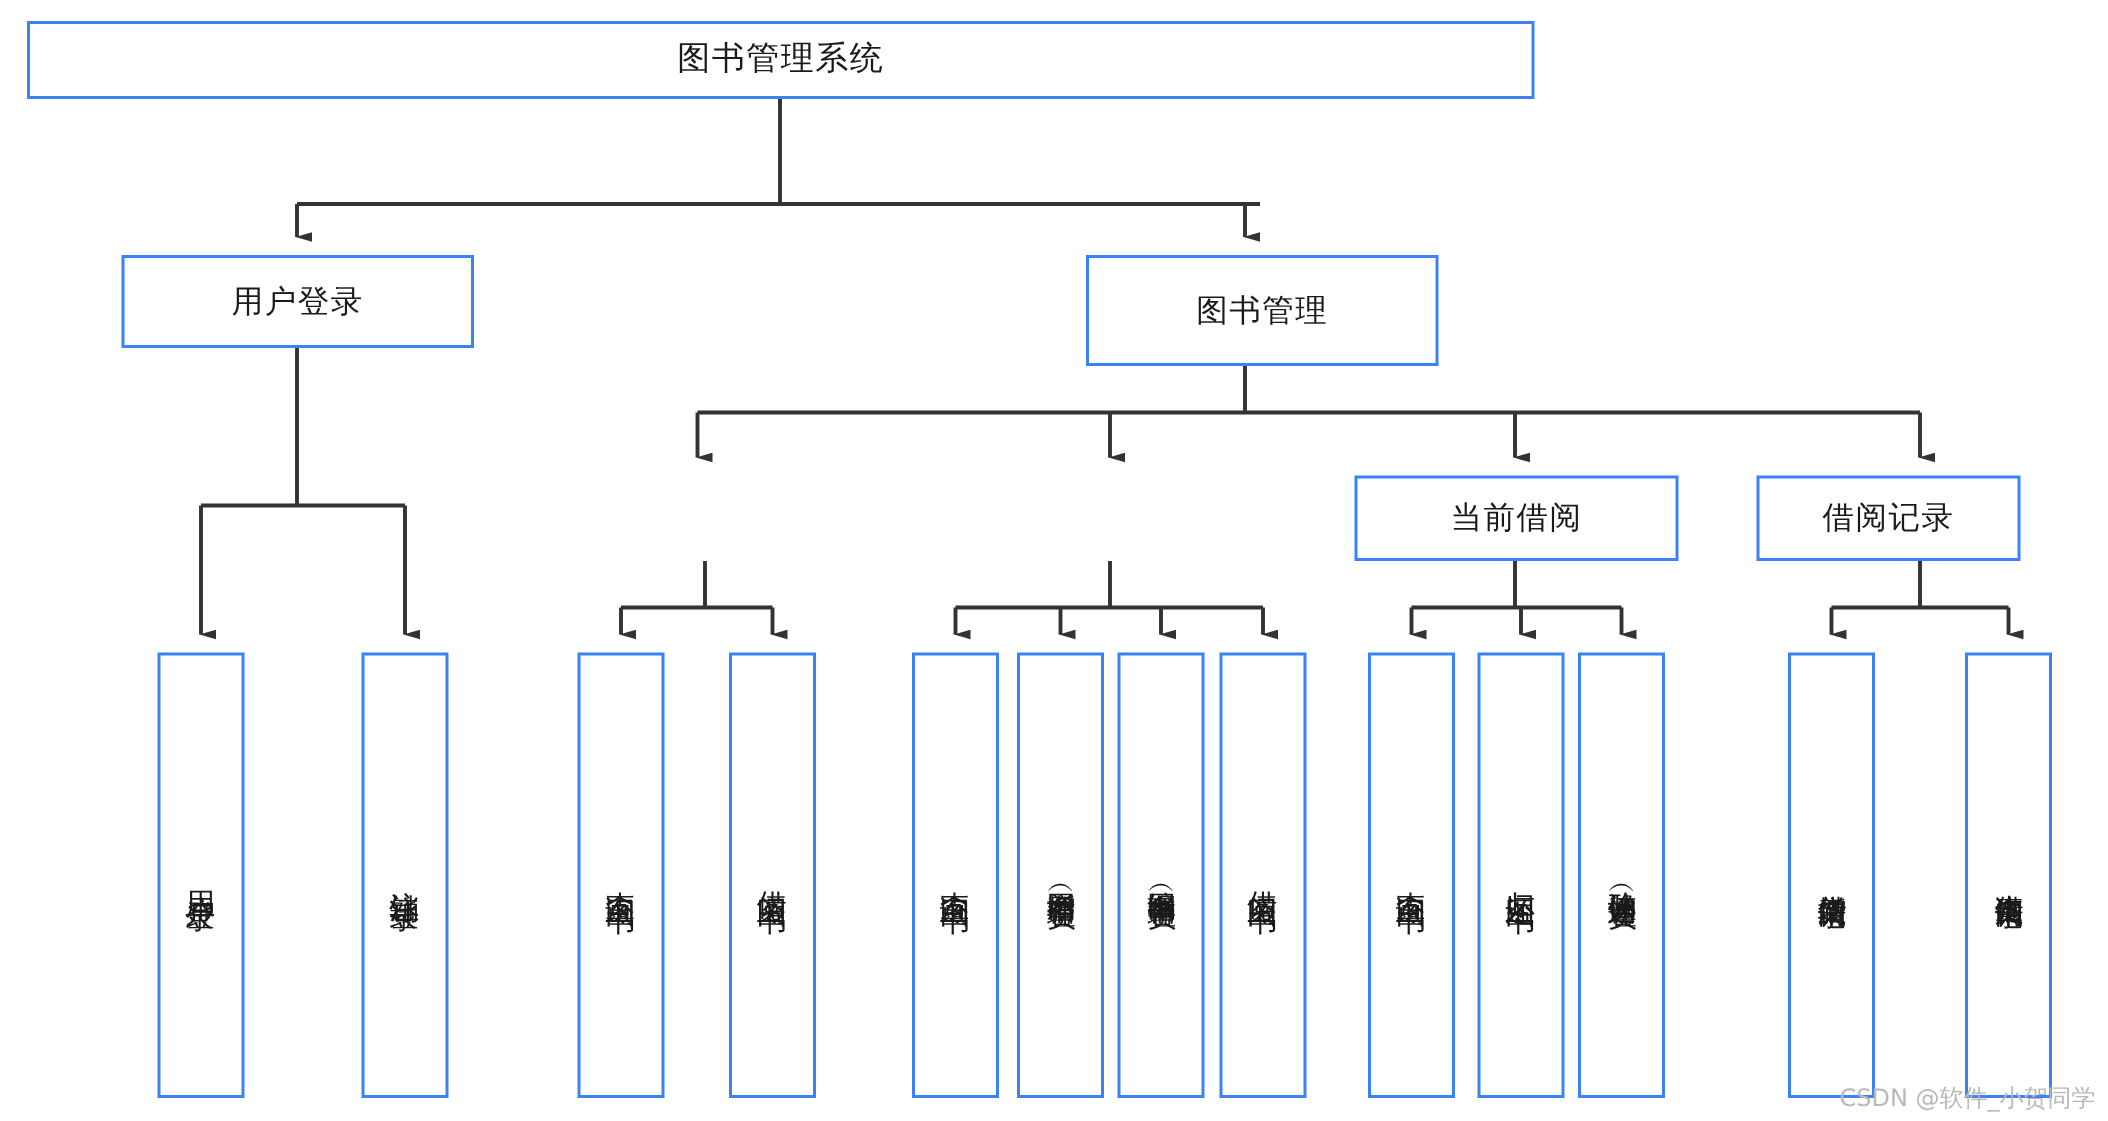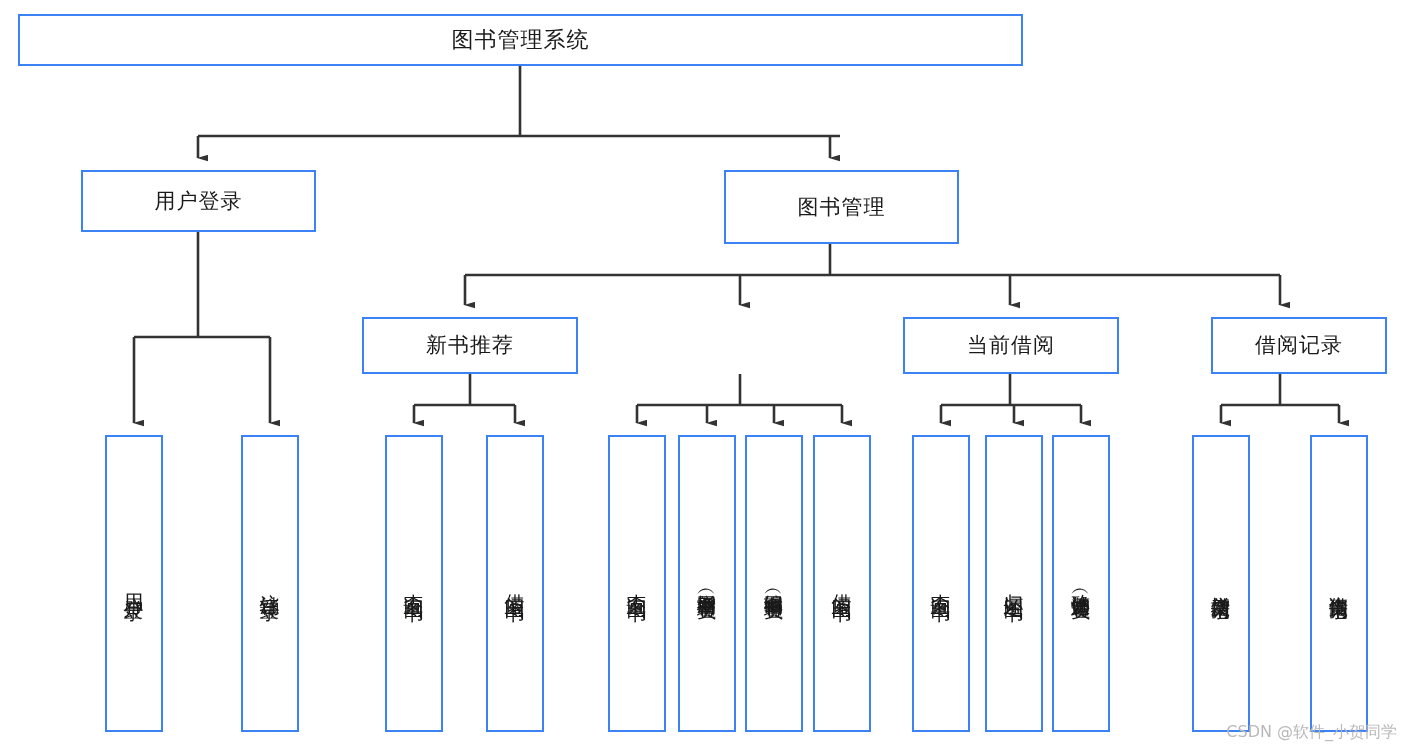"新书推荐" div.node { html: <div> <span>新书推荐</span> </div> -> none }
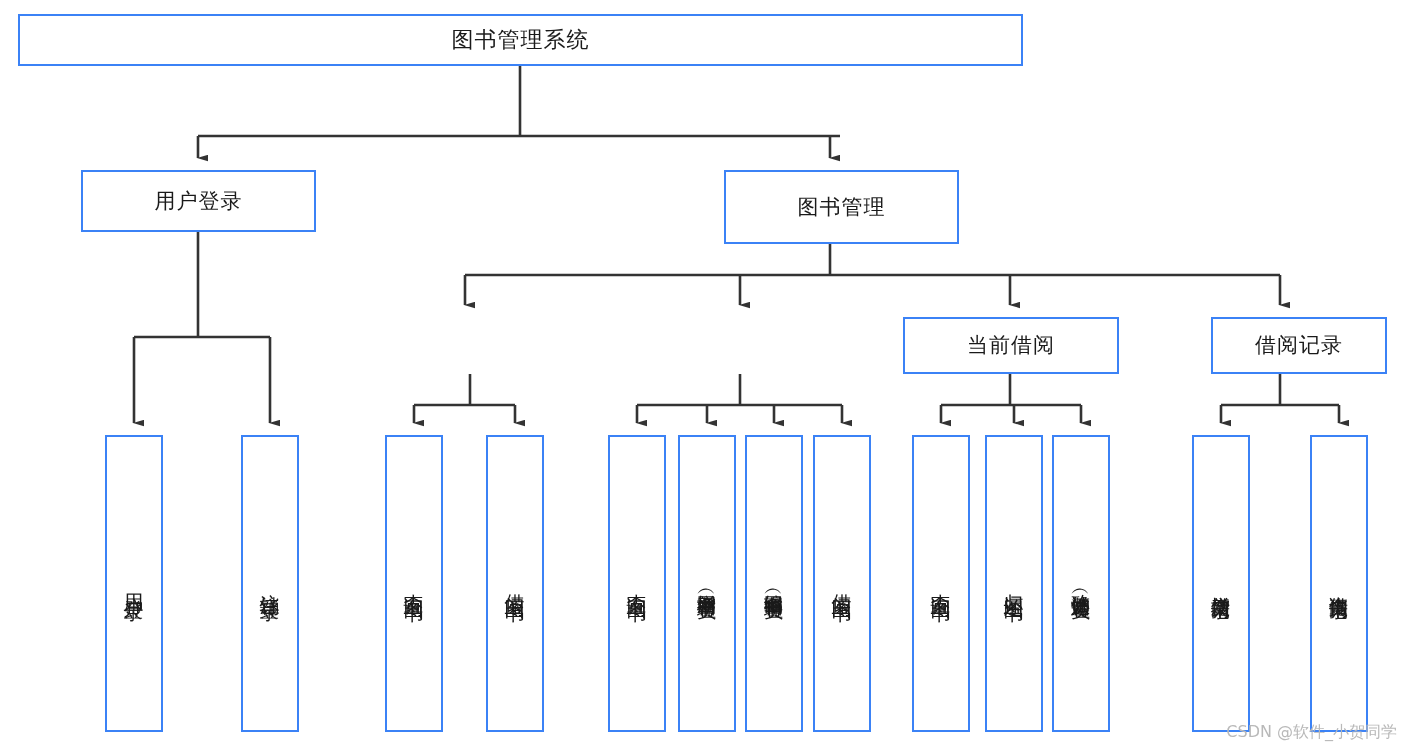"借阅记录" div.node { margin-left: 40px -> none }
